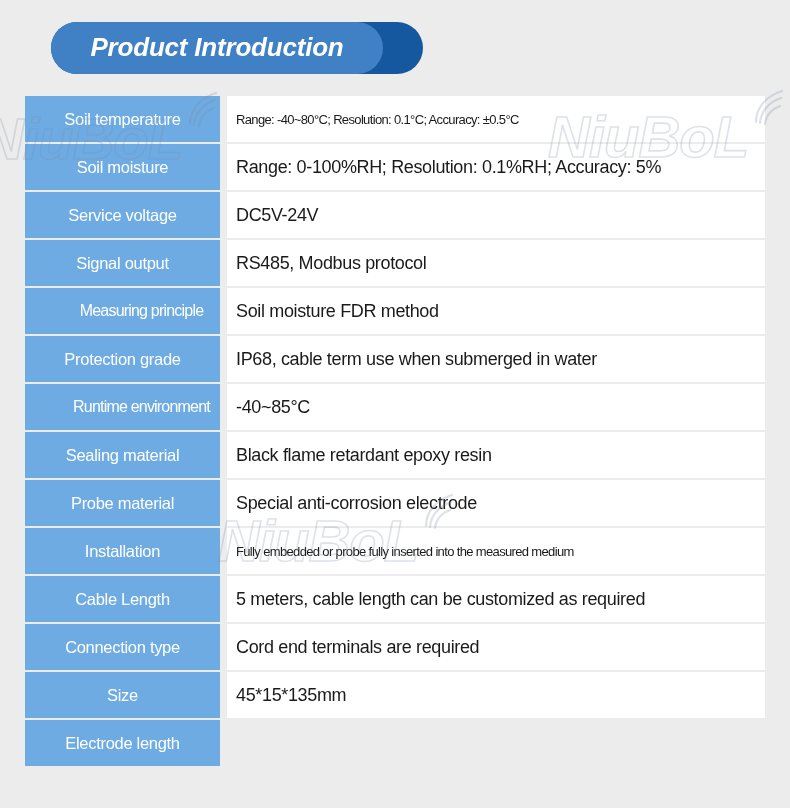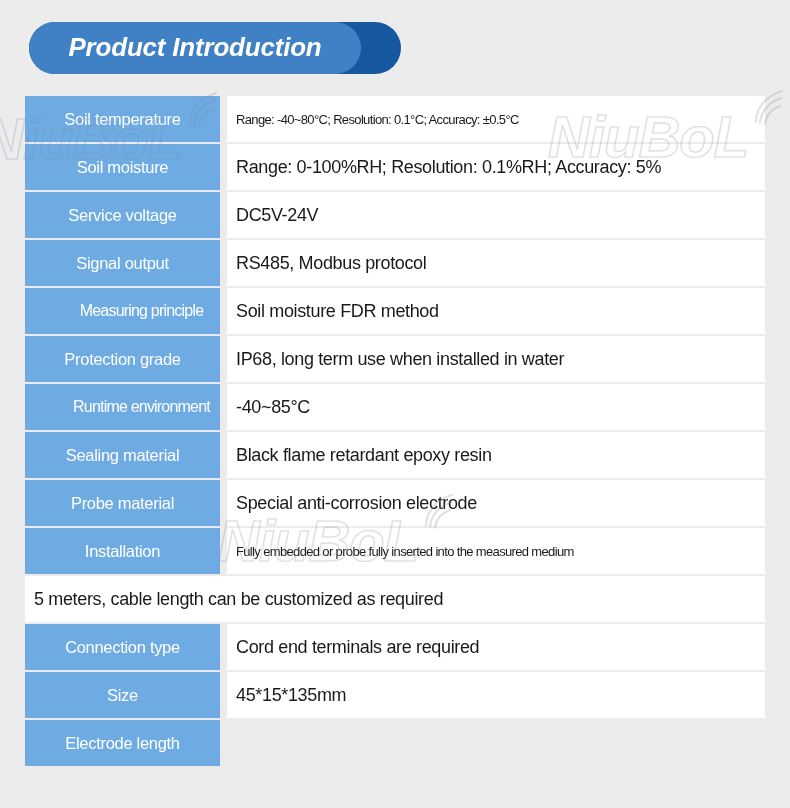"Product Introduction" #header-banner { left: 29px -> 51px }
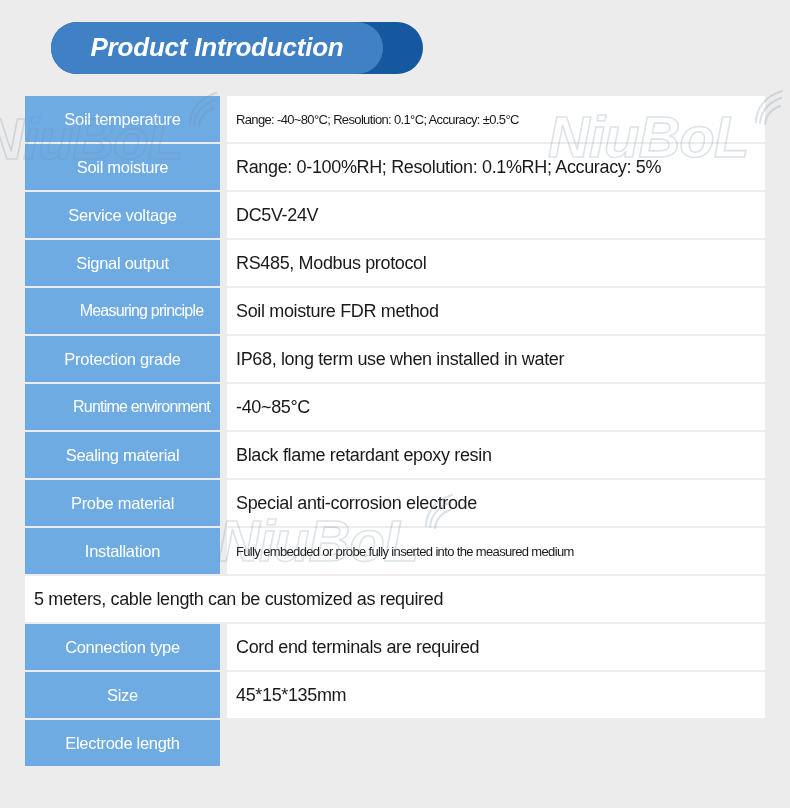"IP68, long term use when" div.spec-value { text: long term use when installed -> cable term use when submerged }
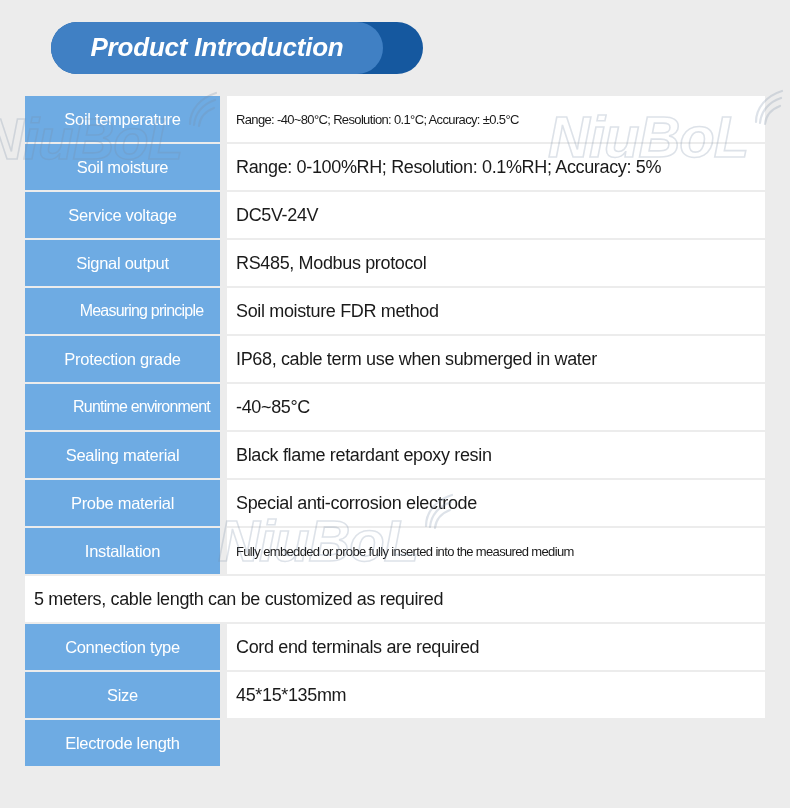"Cable Length" div.spec-label { html: none -> <div>Cable Length</div> }
